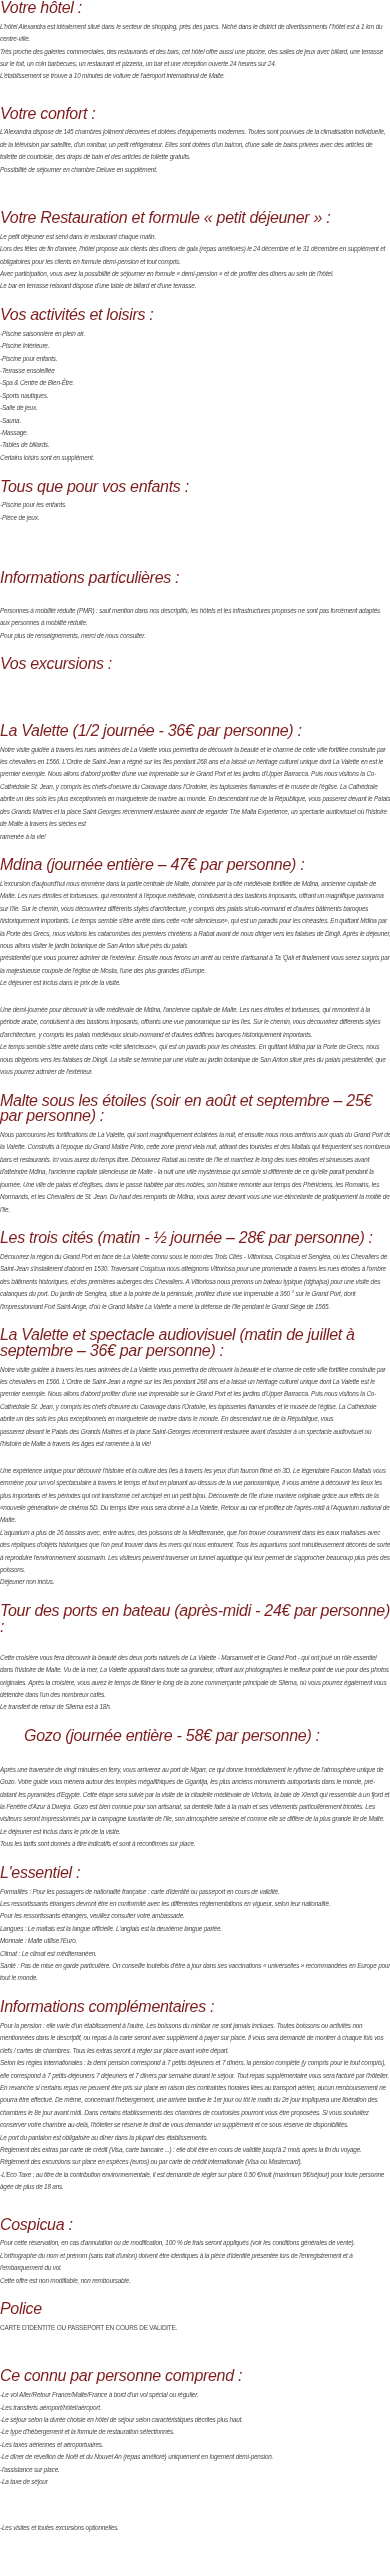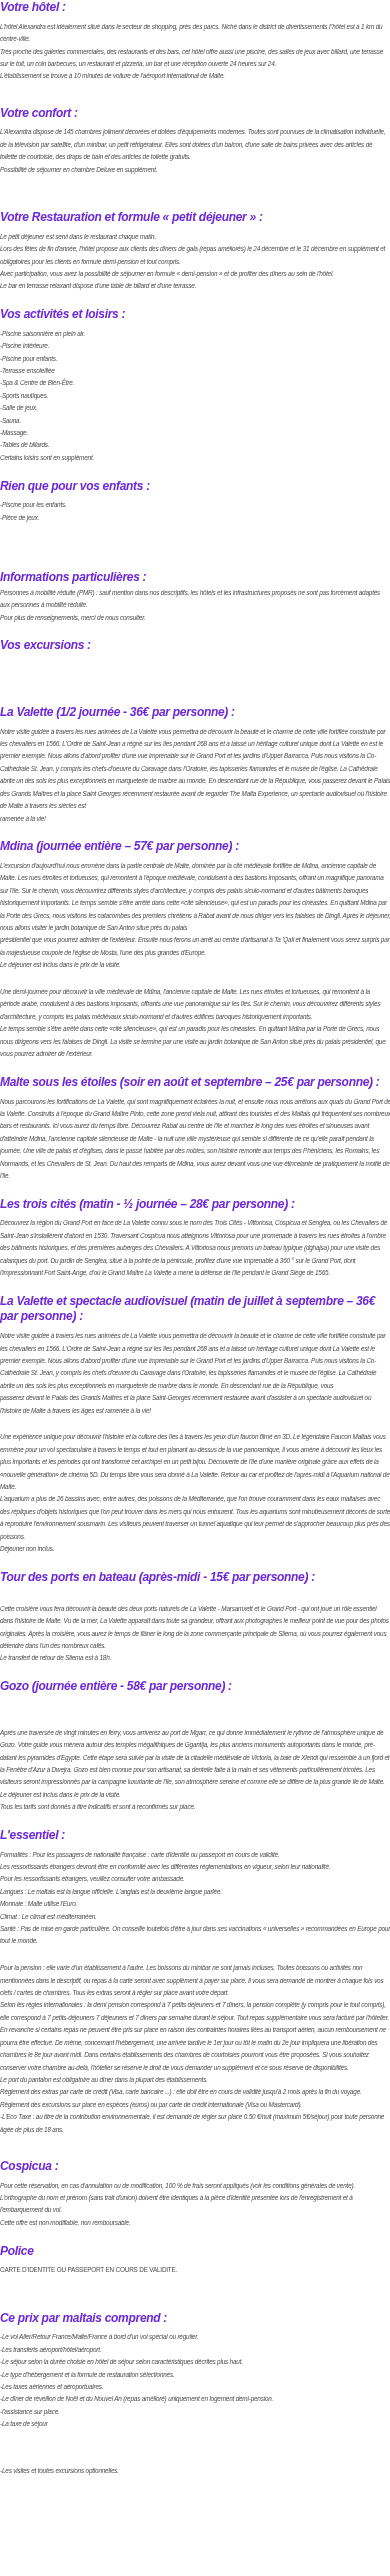"Votre hôtel :" h2.sec-title { color: #6d28d9 -> #7f1d1d; font-size: 12px -> 16px; font-weight: bold -> normal }
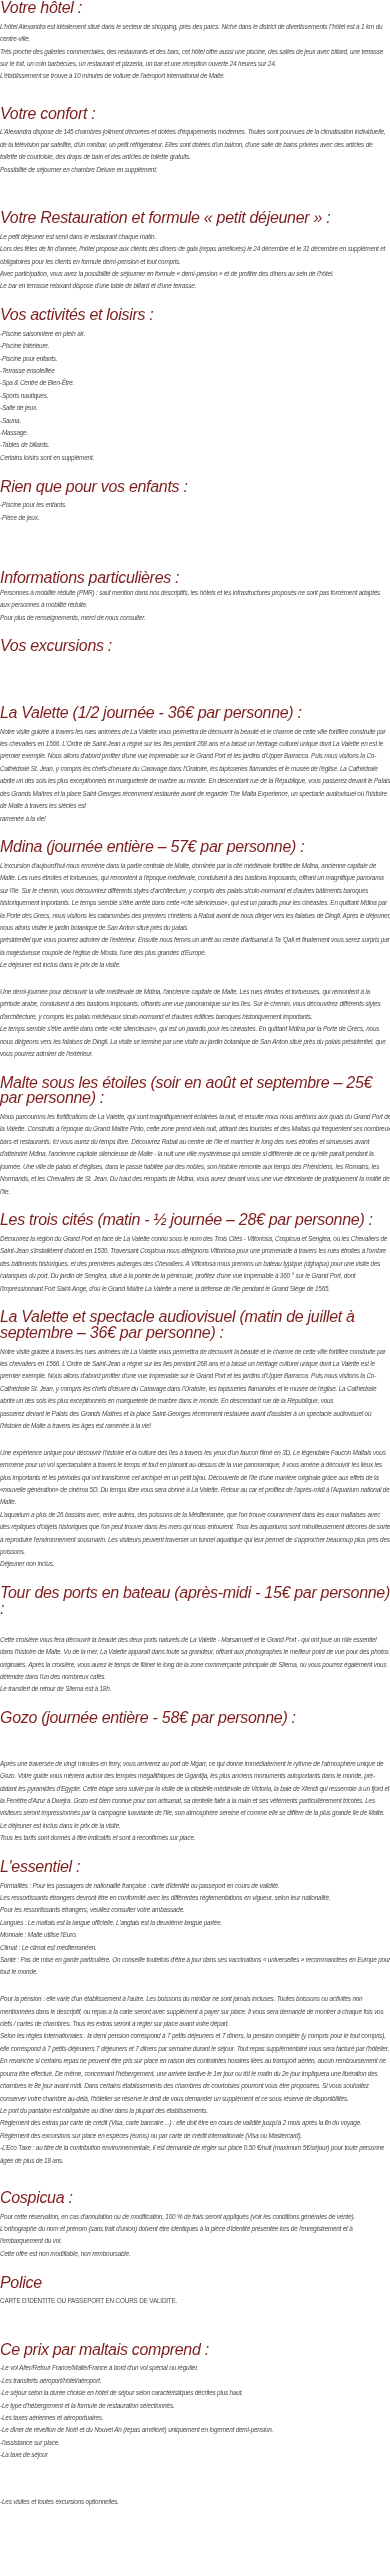"Rien que pour vos enfants" h2.sec-title { text: Rien -> Tous }
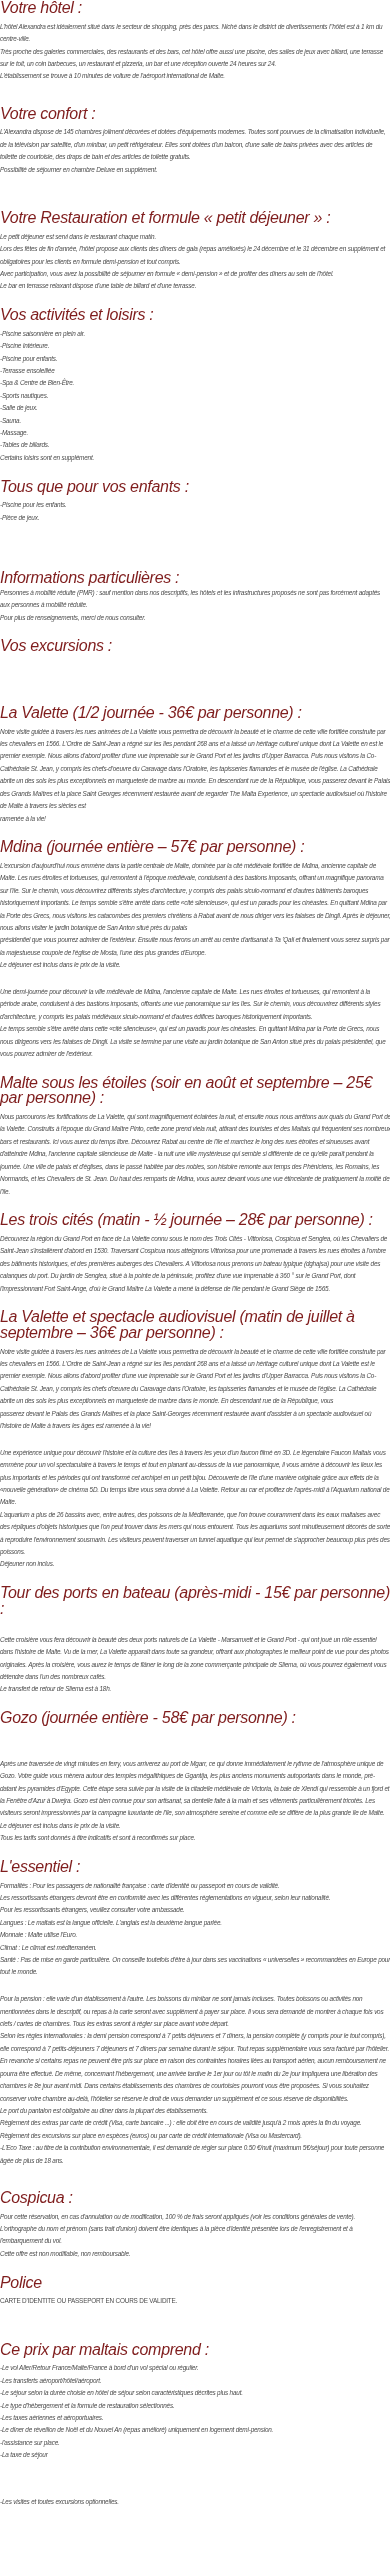"Informations particulières :" h2.sec-title { margin-bottom: 1px -> 19px }
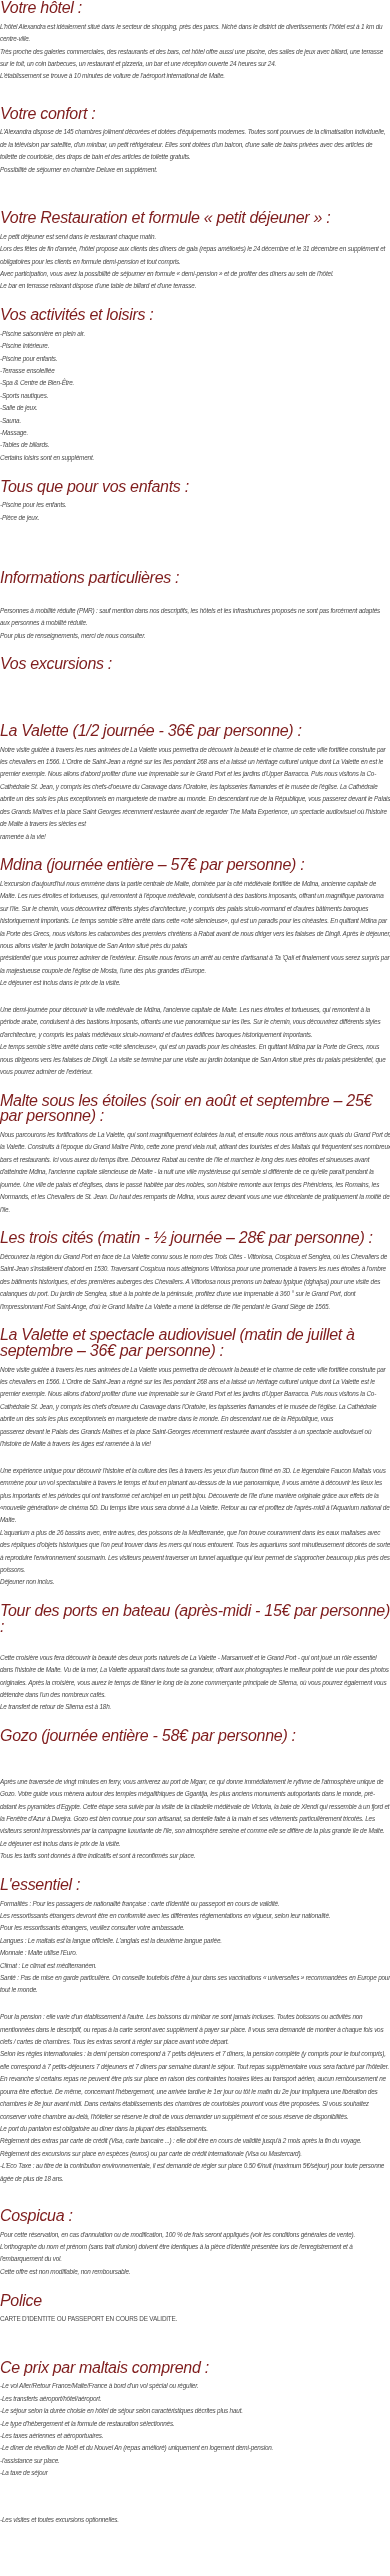"Mdina (journée entière – 57€" h2.sec-title { text: 57€ -> 47€ }
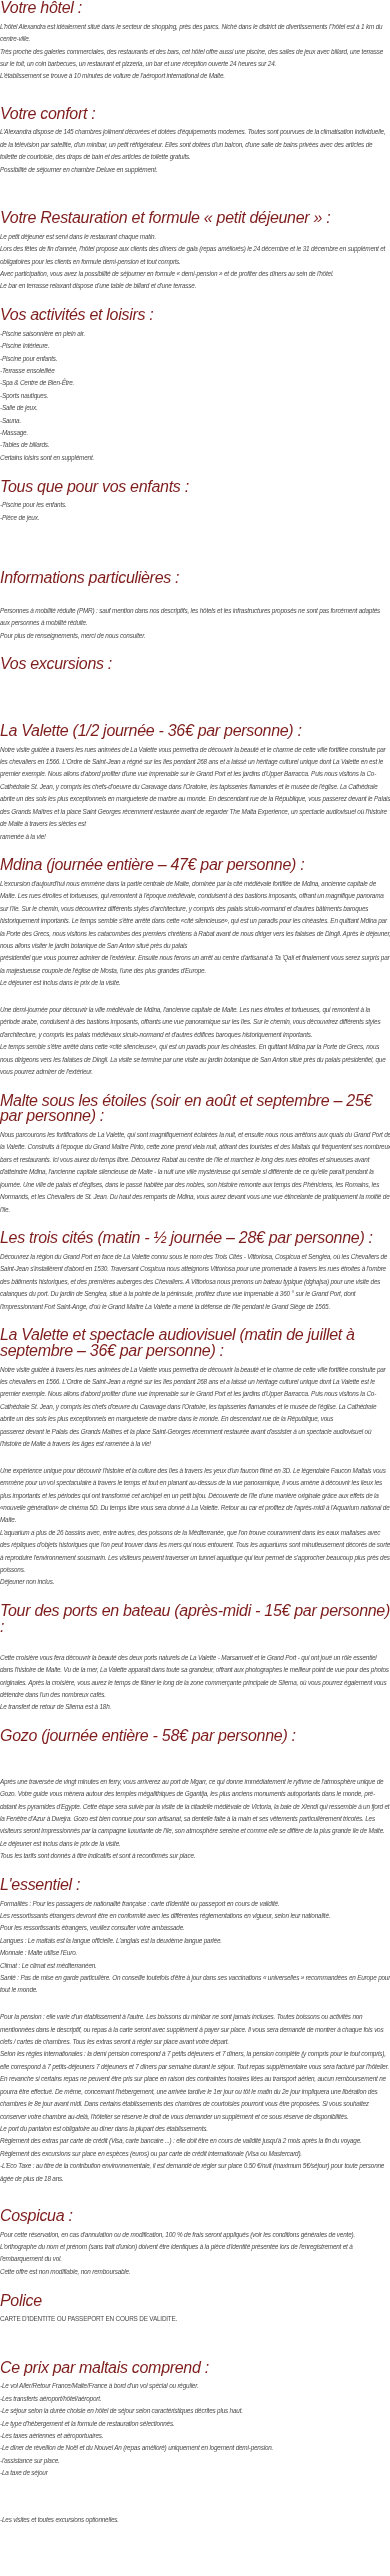"Tour des ports en bateau" h2.sec-title { text: 15€ -> 24€ }
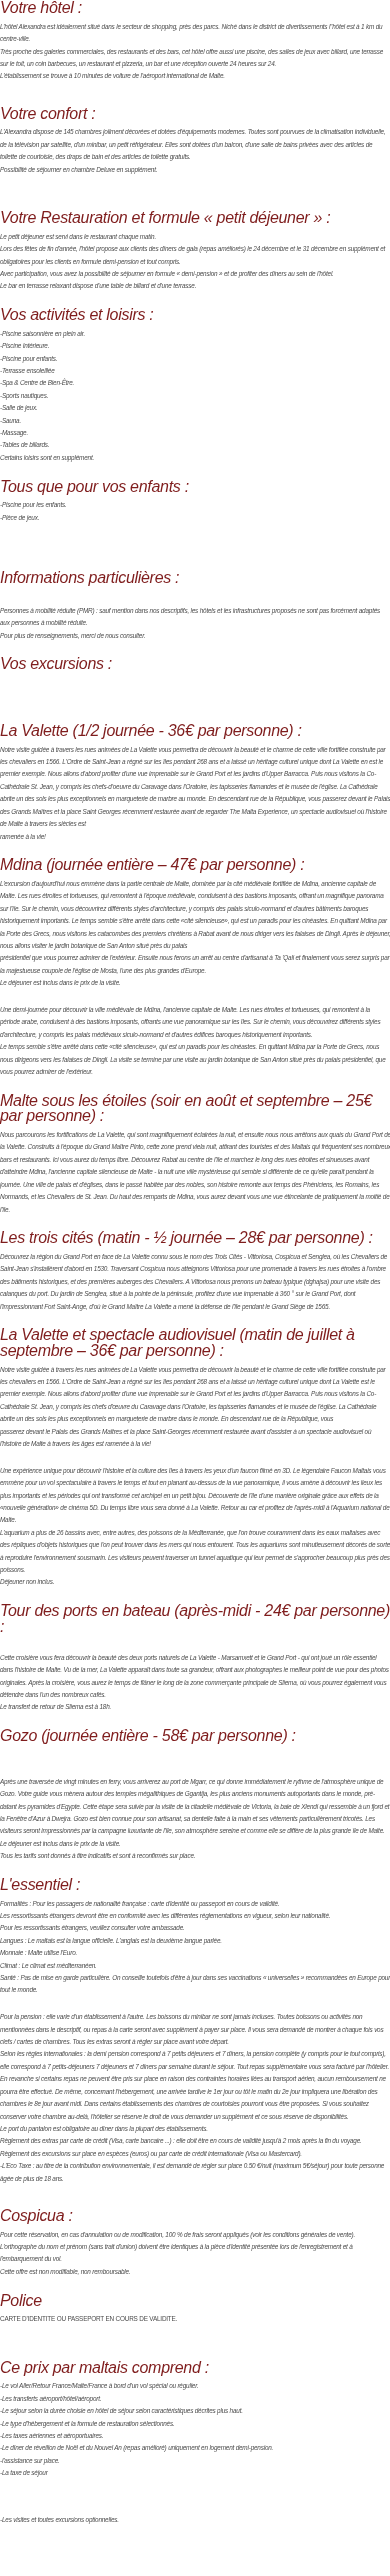"Gozo (journée entière - 58€" h2.sec-title { margin-bottom: 32px -> 20px; padding-left: none -> 24px }
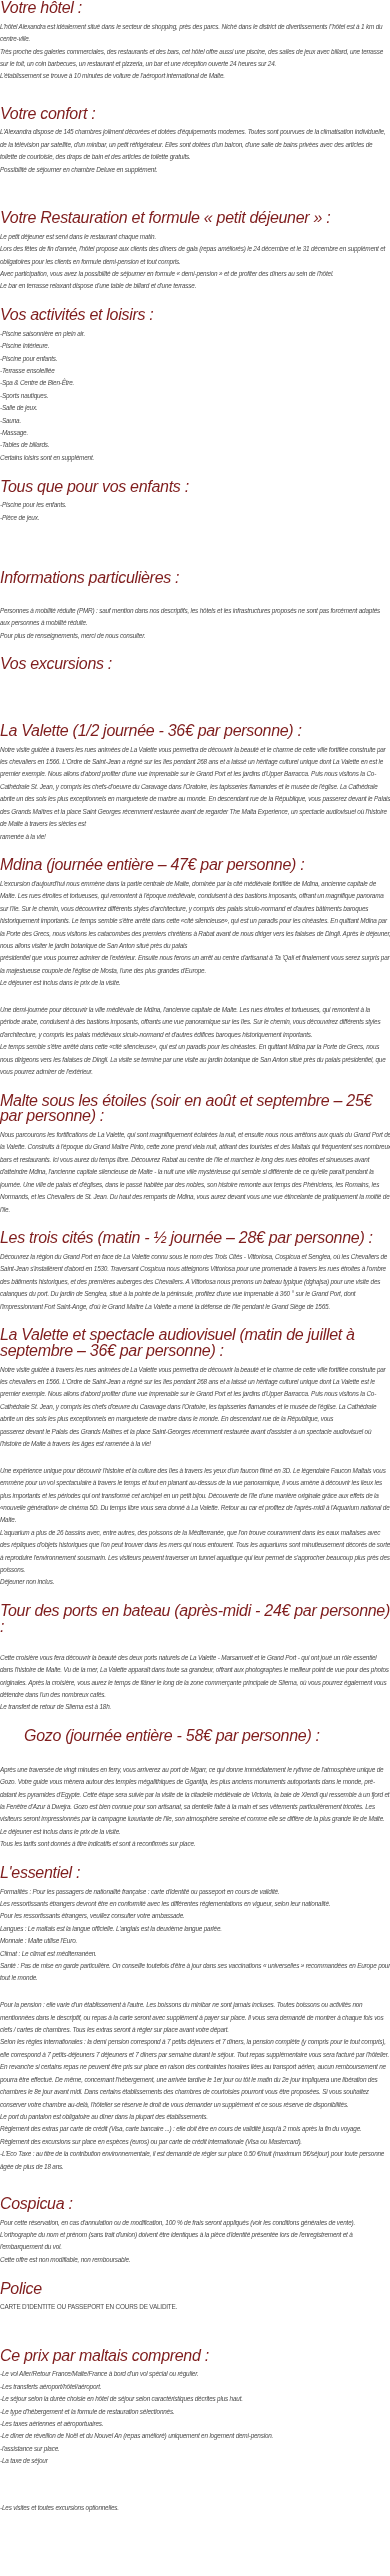"Informations complémentaires :" h2.sec-title { html: none -> <h2>Informations complémentaires :</h2> }
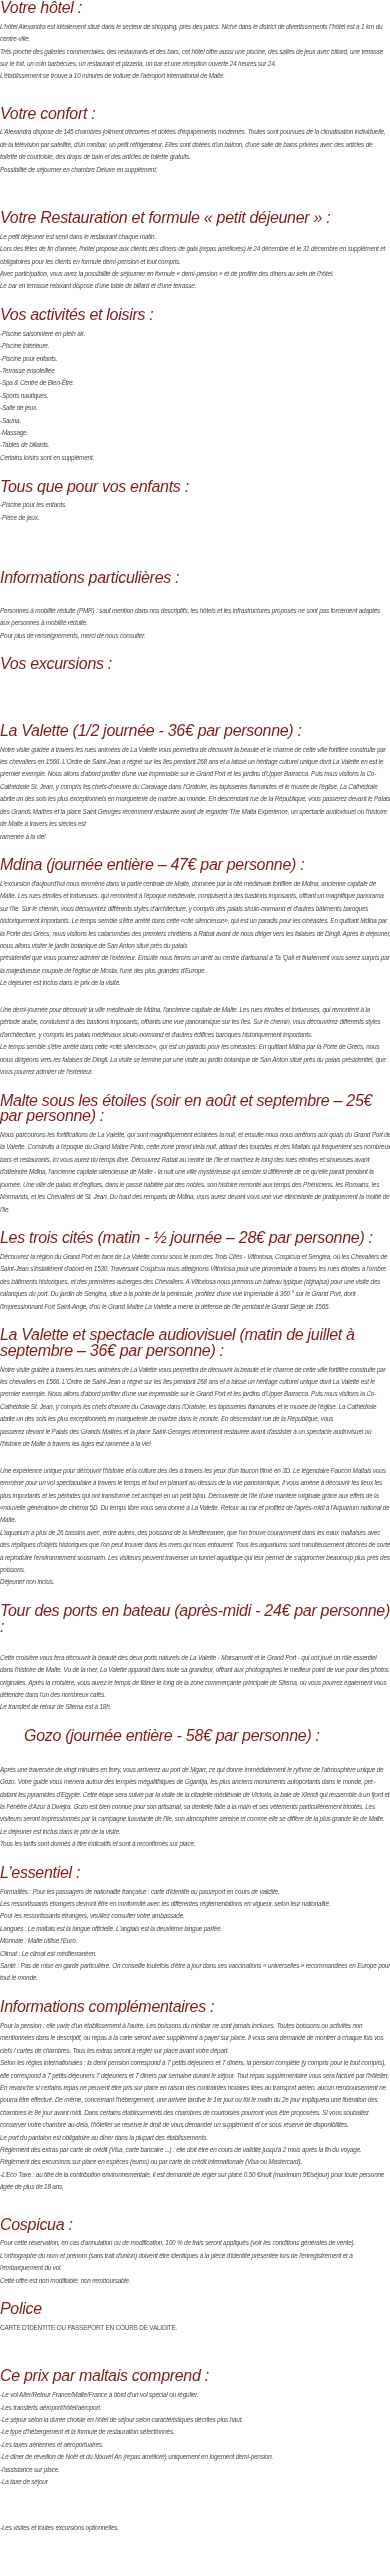"Ce prix par maltais comprend" h2.sec-title { text: prix par maltais -> connu par personne }
